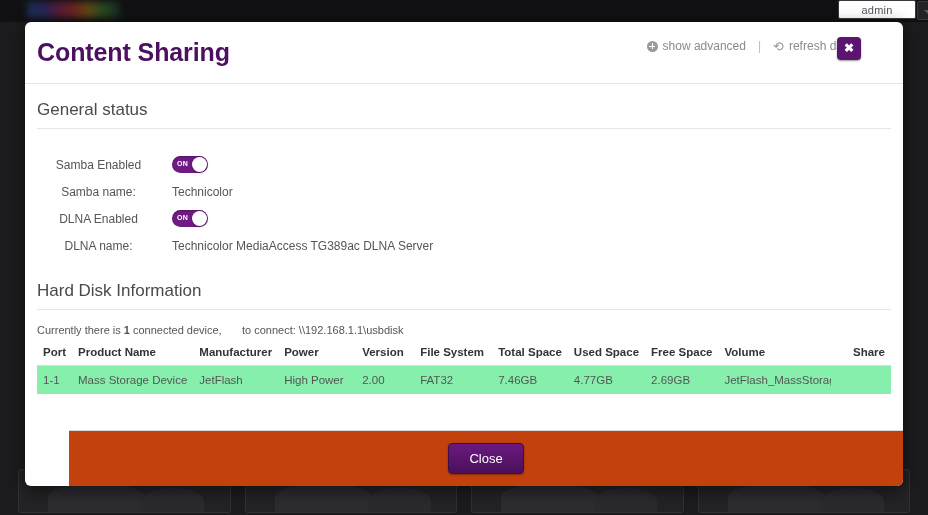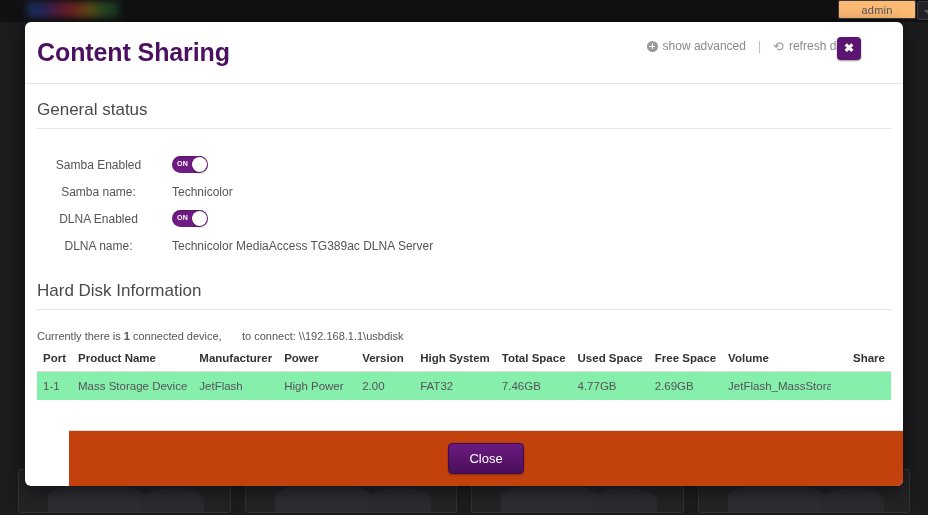"admin" .bg-admin { background: #fdba74 -> #ffffff }
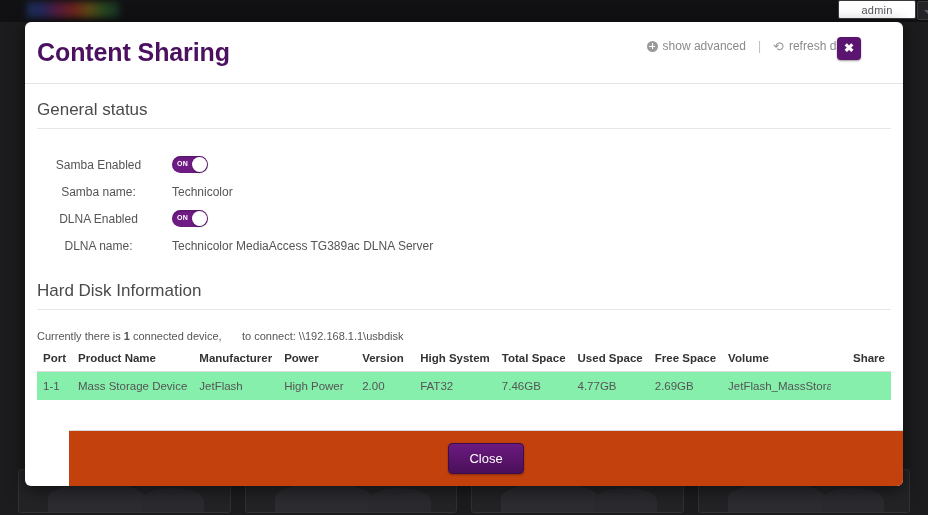"Currently there is 1 connected" .connect-line { margin-top: 20px -> 14px }
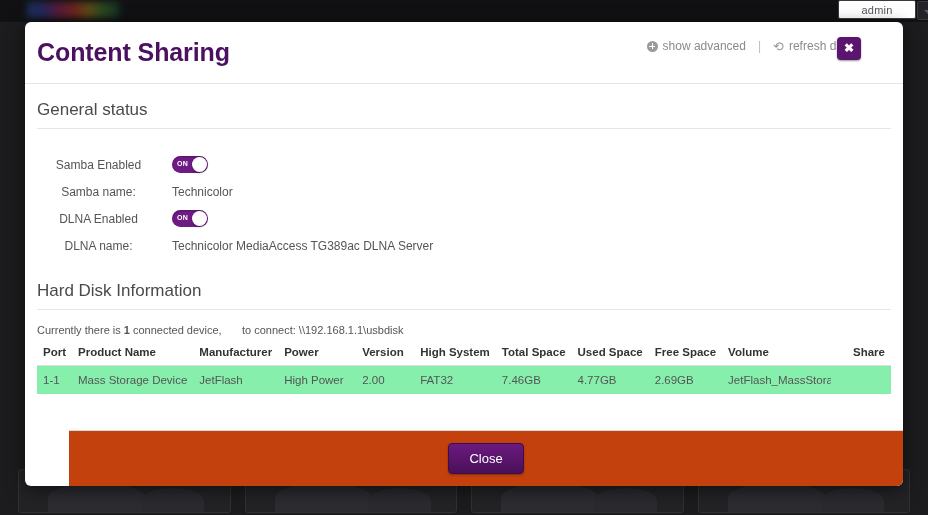"High System" th.c-fs { text: High -> File }
